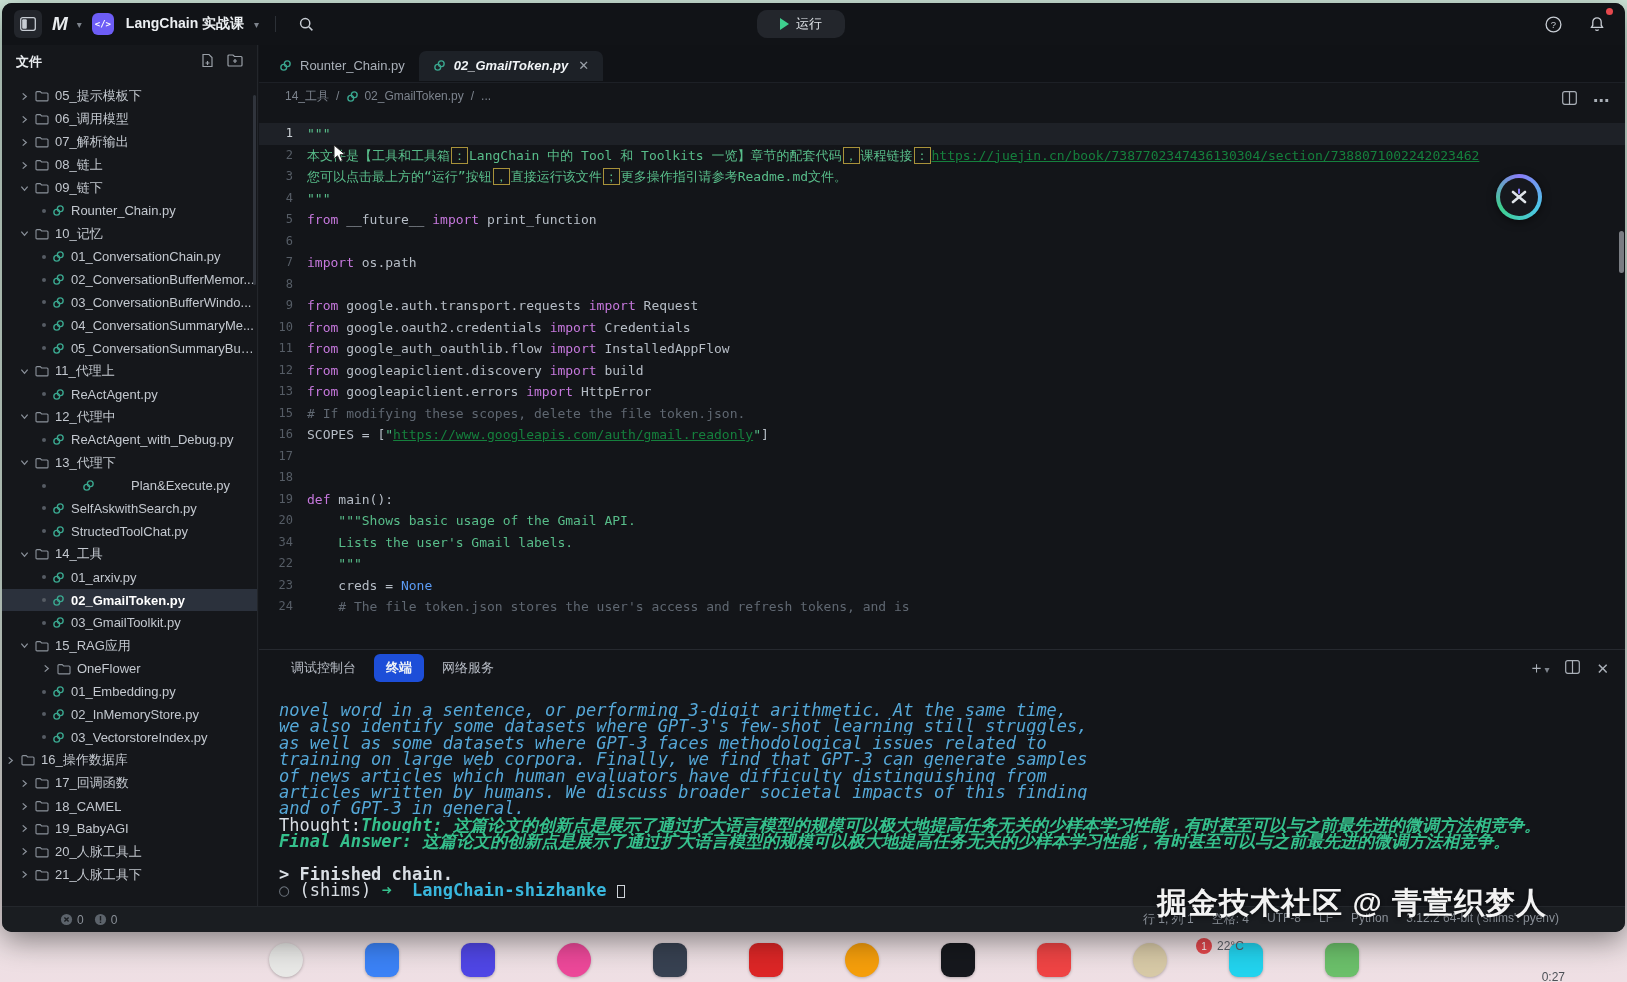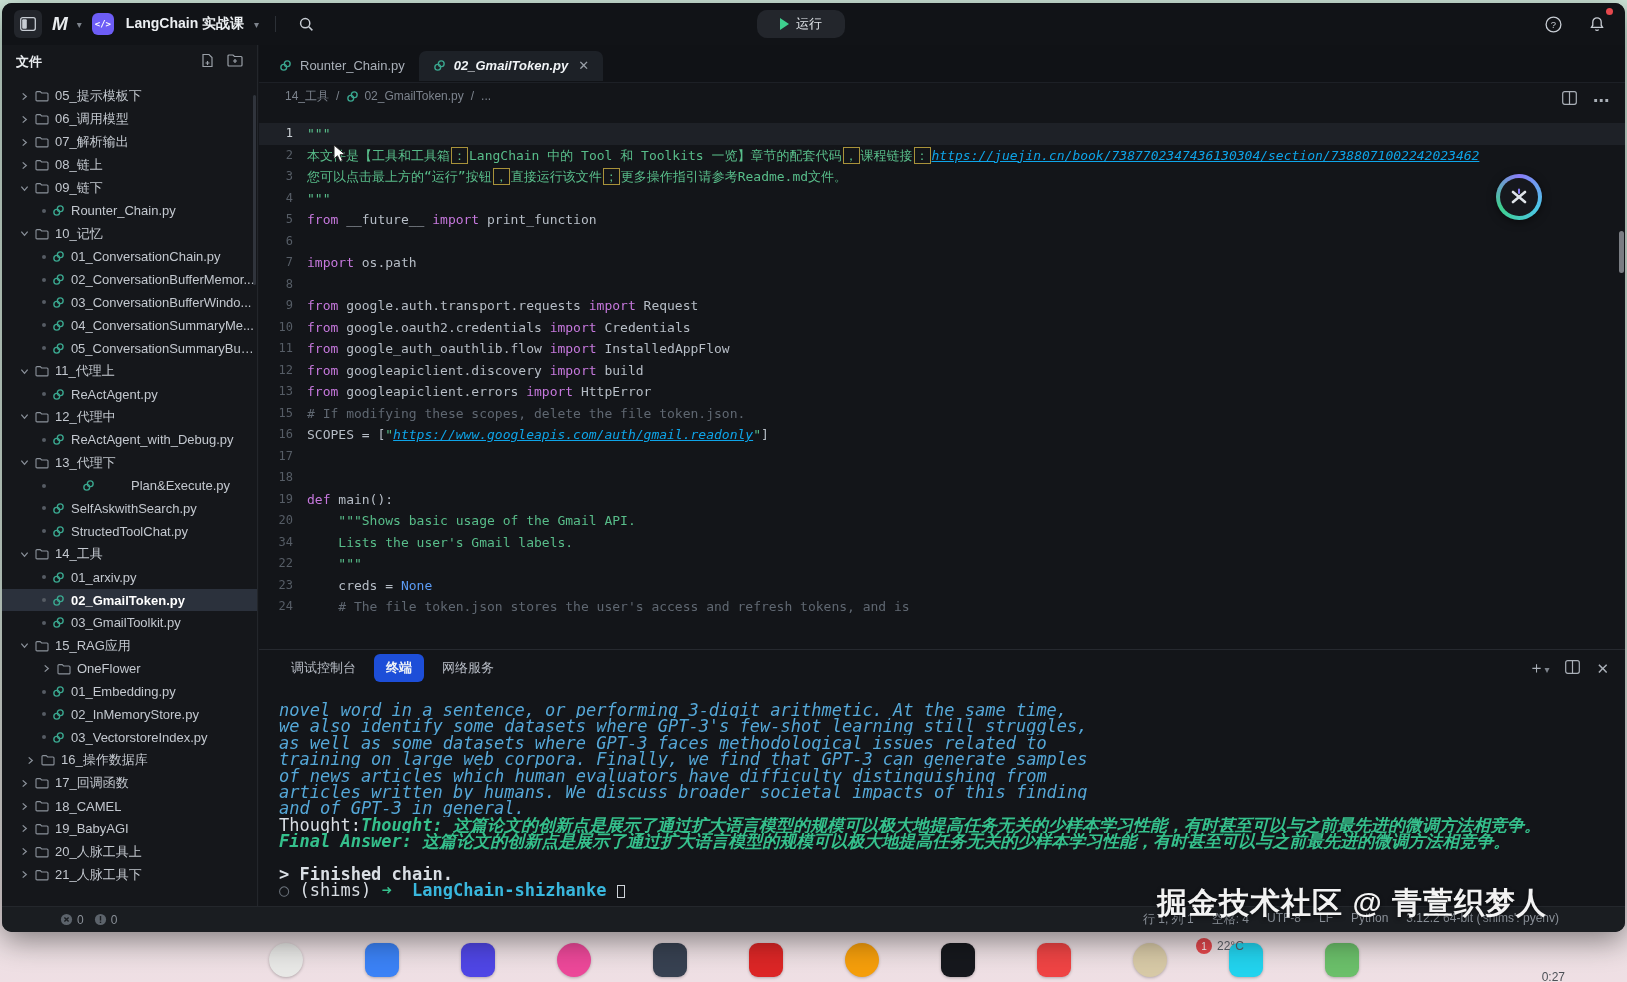"https://juejin.cn/book/73877023474361303" .s-link { color: #0ea5e9 -> #15803d; font-style: italic -> none }
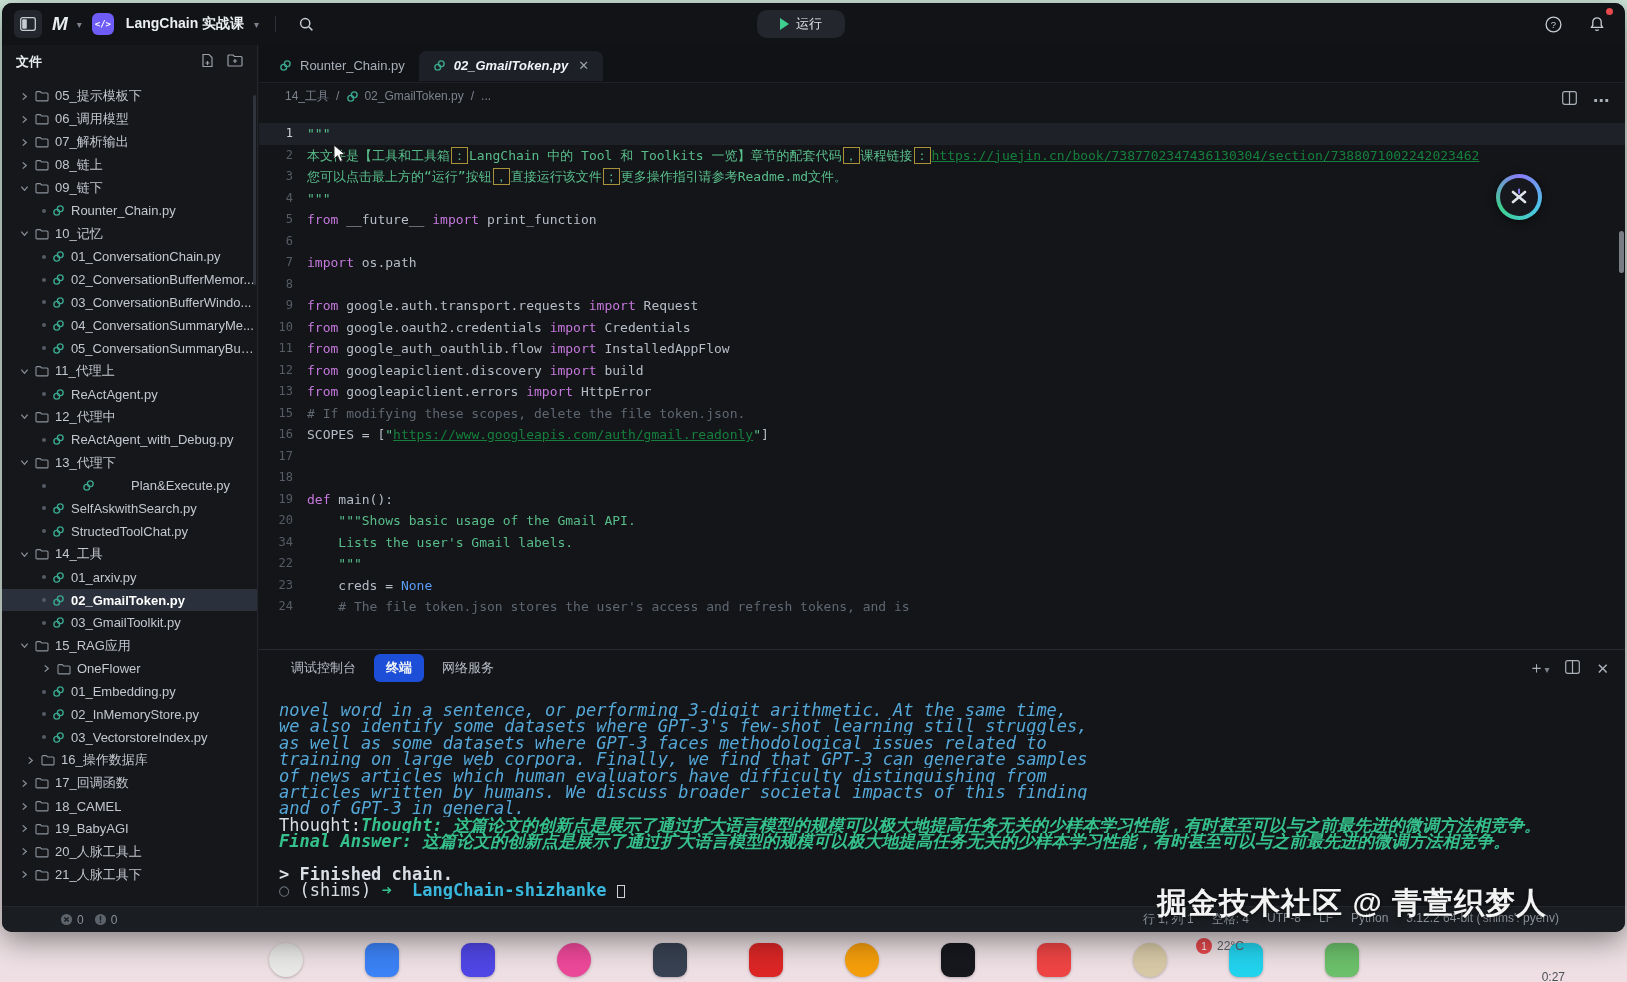"16_操作数据库" div.tree-row { padding-left: 24px -> 4px }
